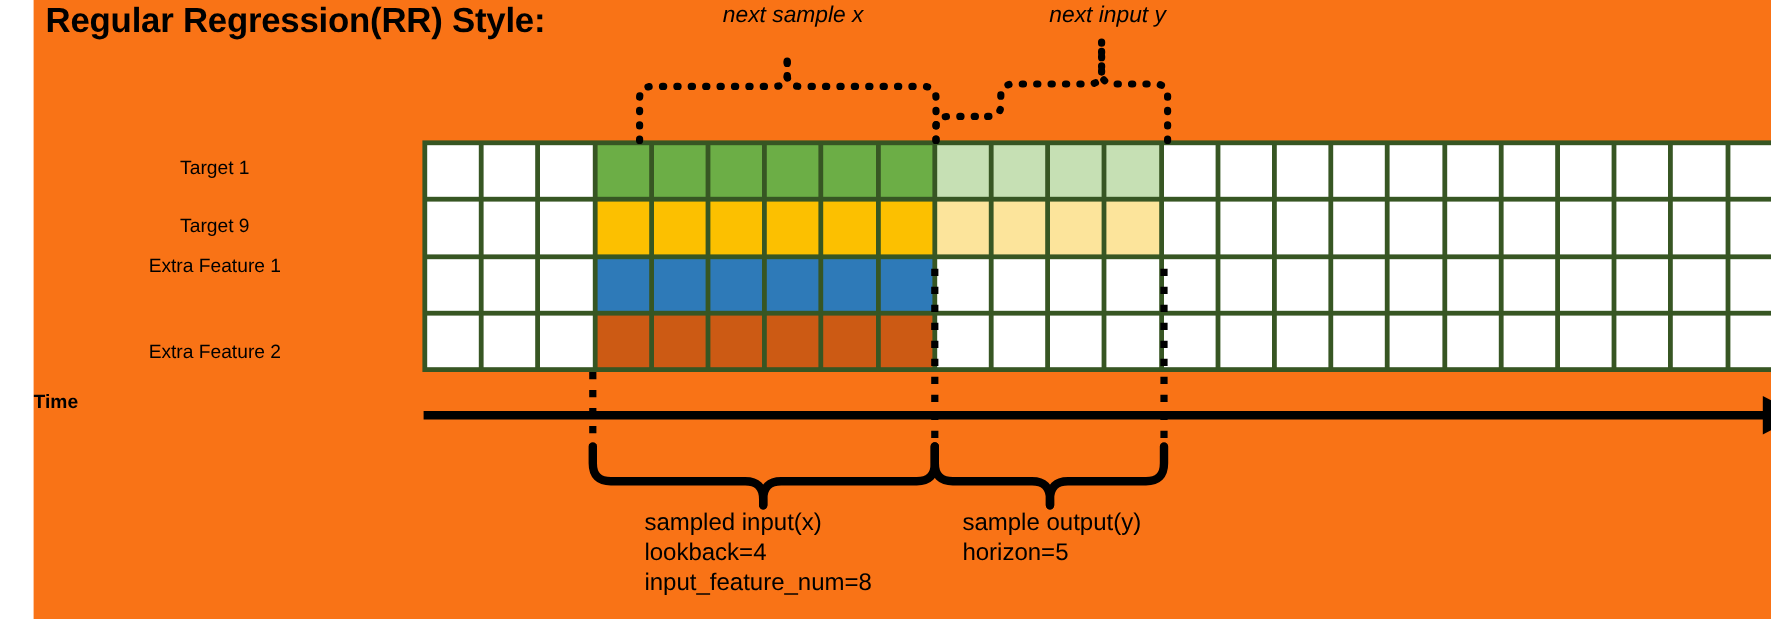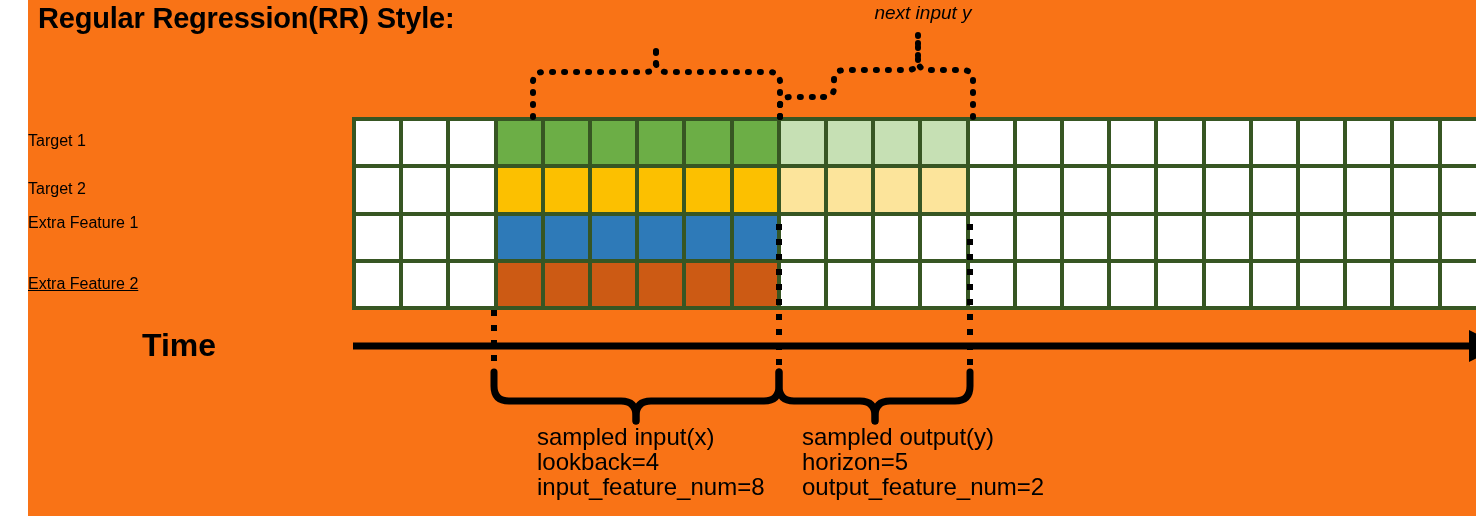"next sample x" div.brace-label-top { html: none -> <div>next sample x</div> }
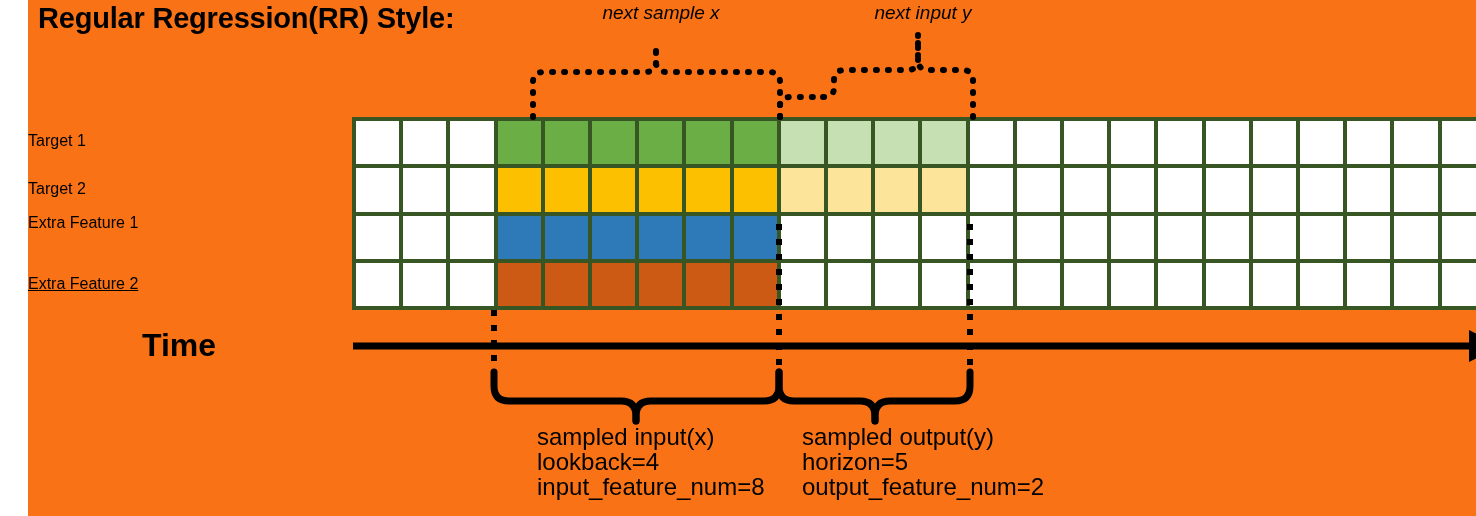"Target 1" .row-label-wrap { justify-content: flex-start -> center }
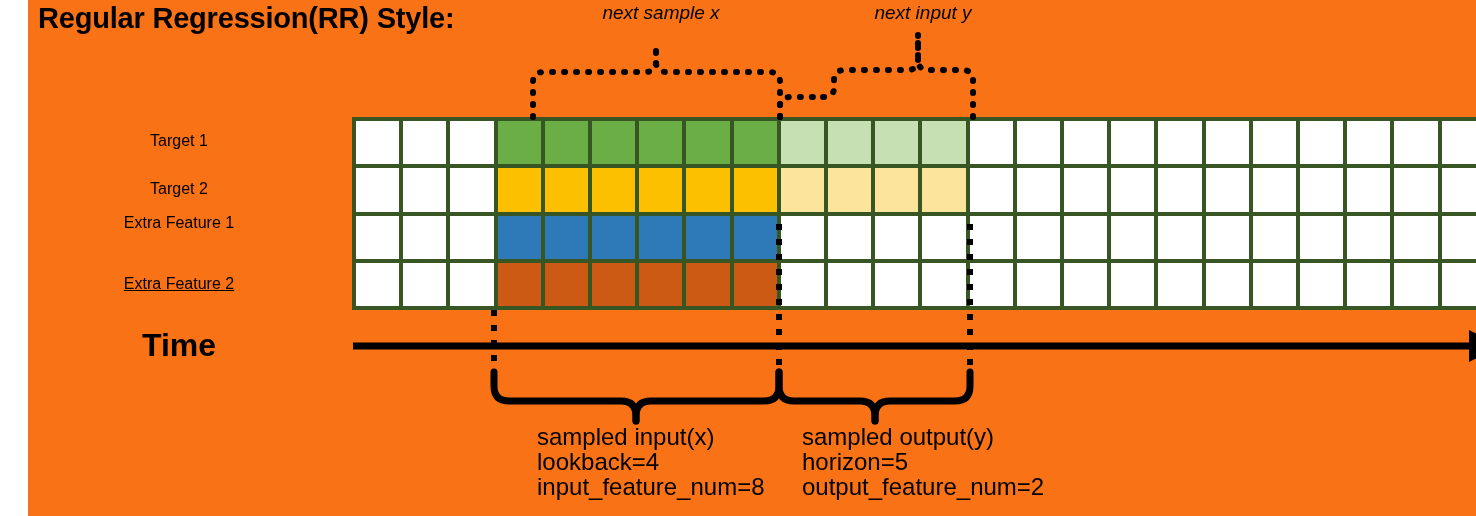"Target 2" span { text: 2 -> 9 }
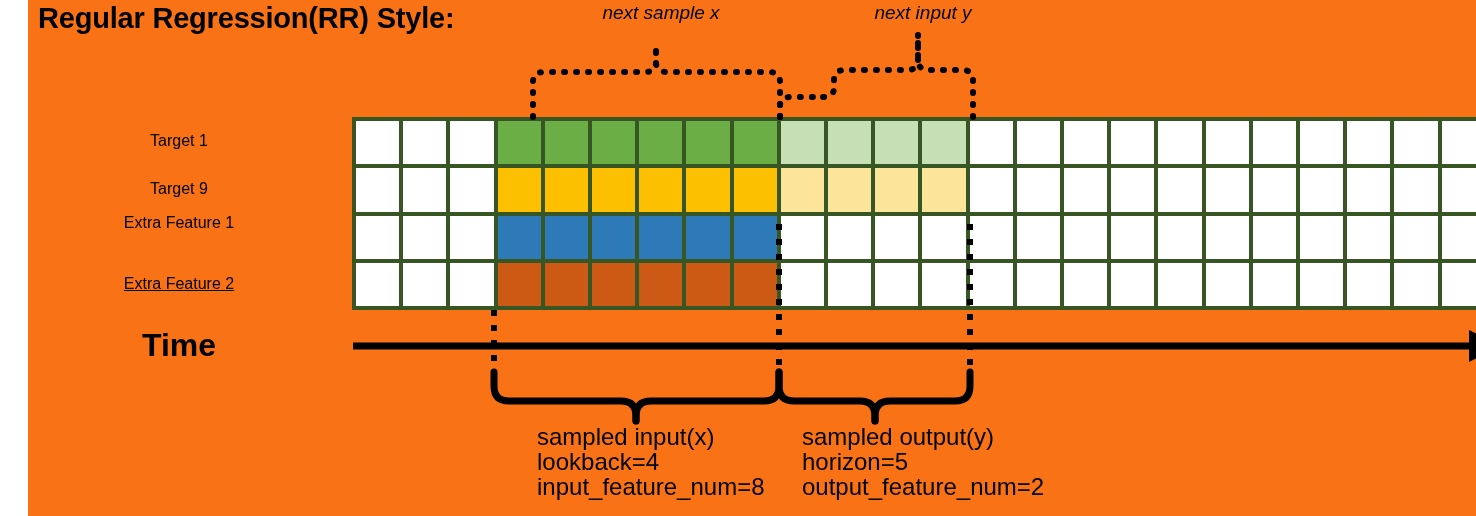"Extra Feature 2" div.row-label-wrap { text-decoration: underline -> none; top: 143px -> 153px }
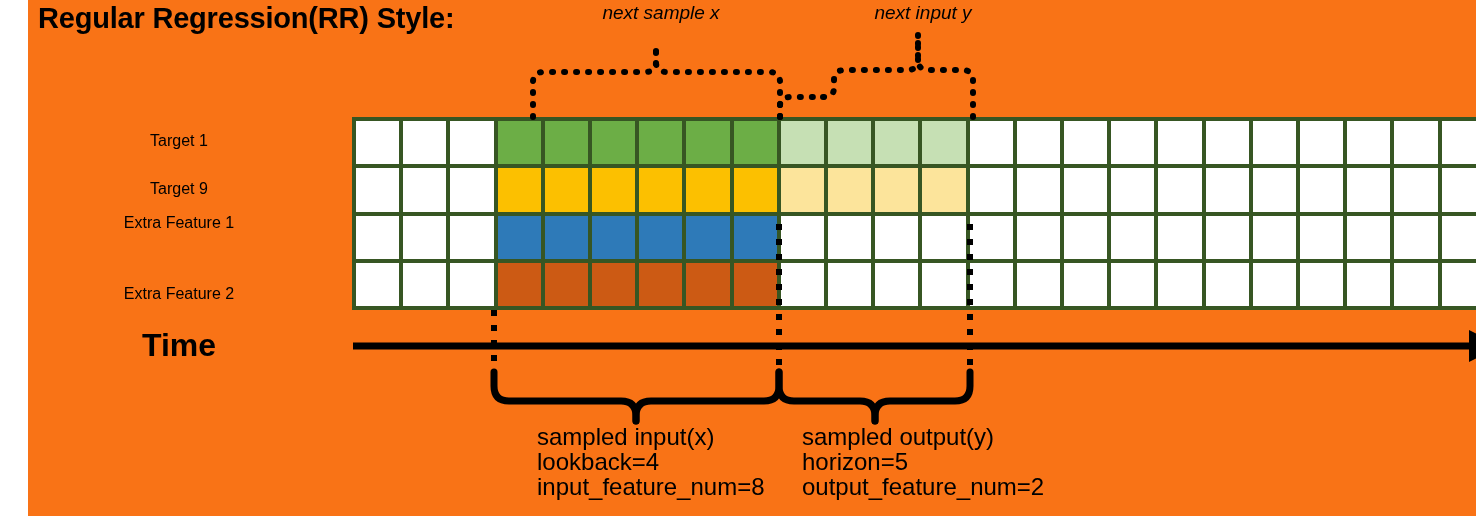"Time" #time-label { font-size: 32px -> 16px; text-align: center -> left }
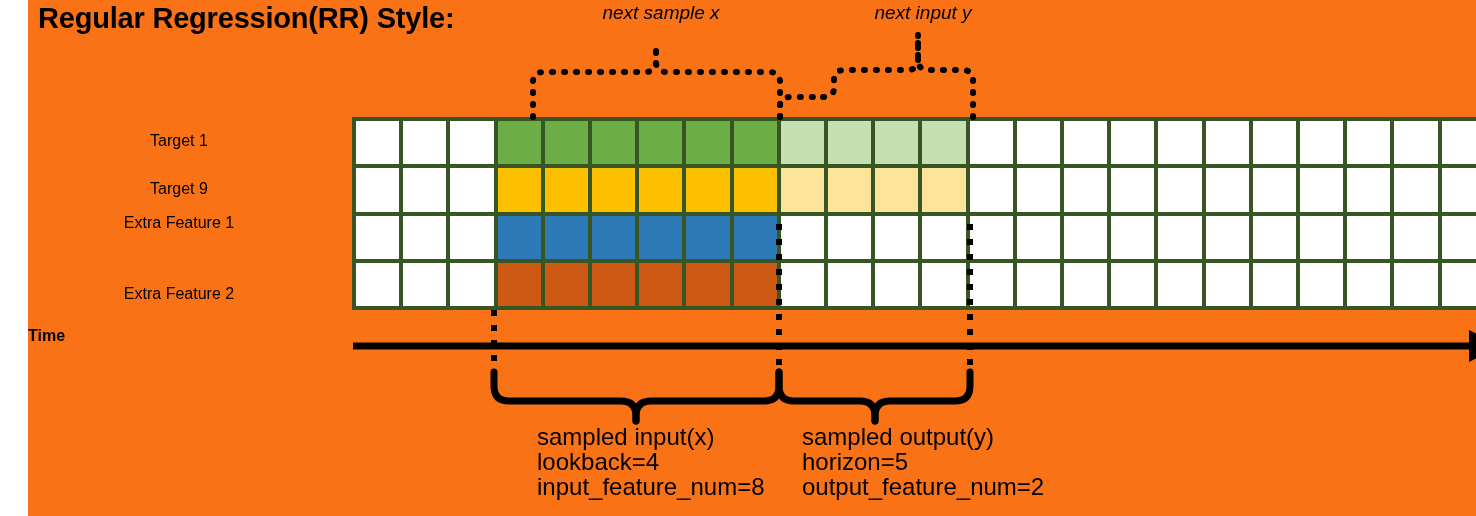"sampled input(x)" .bottom-note { font-size: 24px -> 20px }
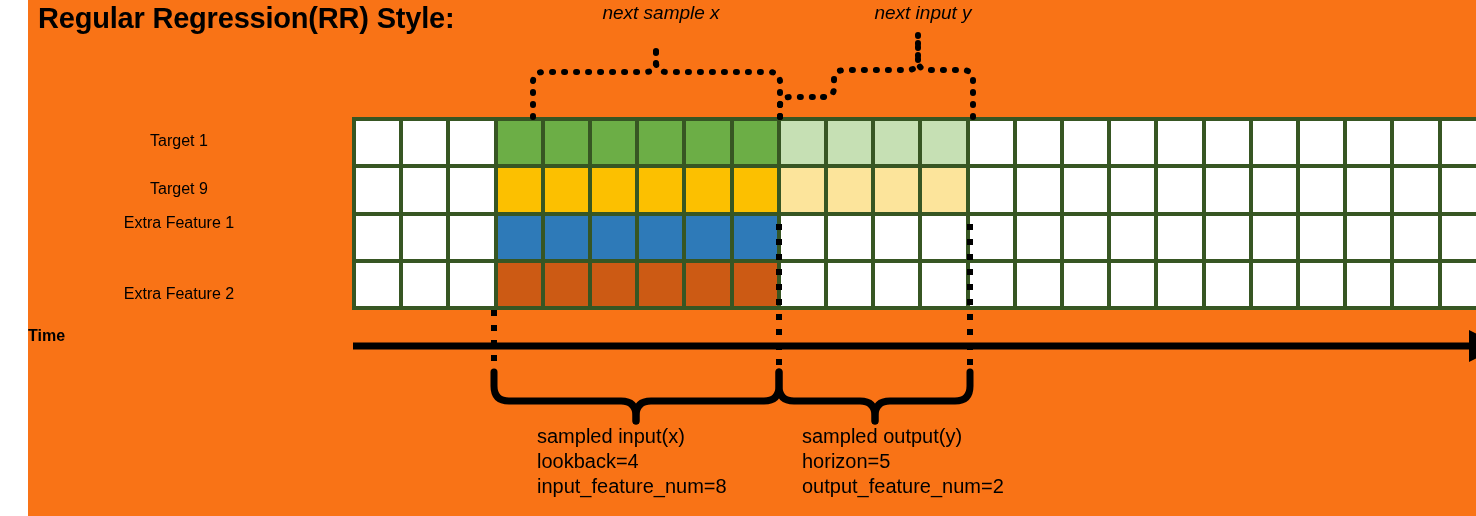"sampled output(y)" div { text: sampled -> sample }
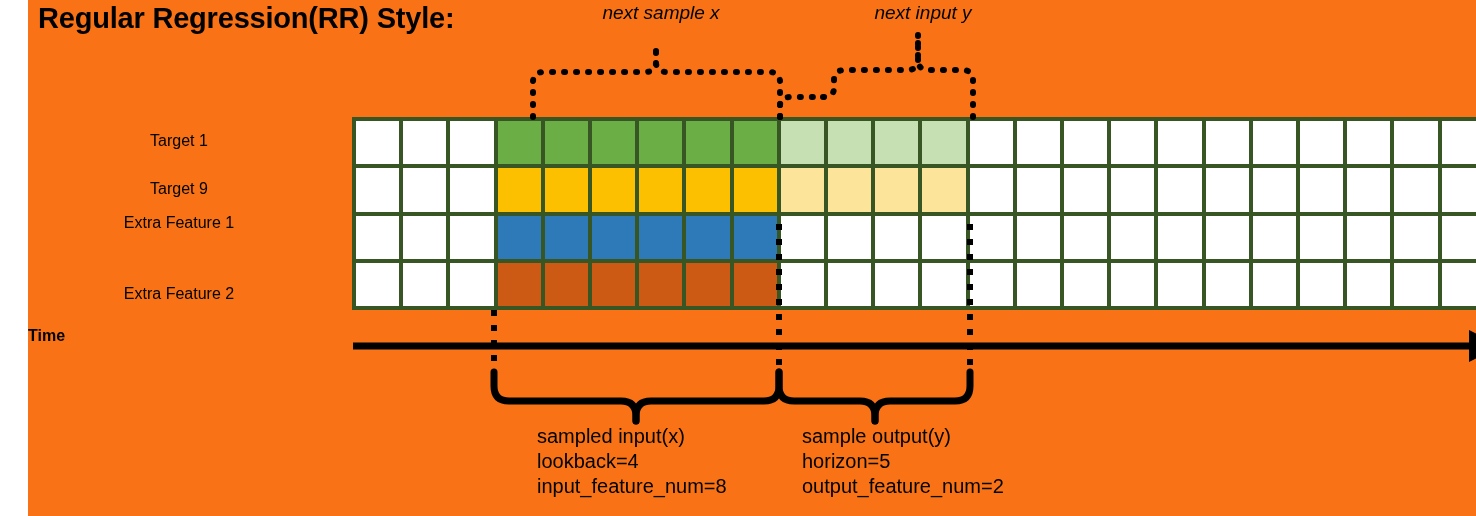"output_feature_num=2" div { html: <div>output_feature_num=2</div> -> none }
